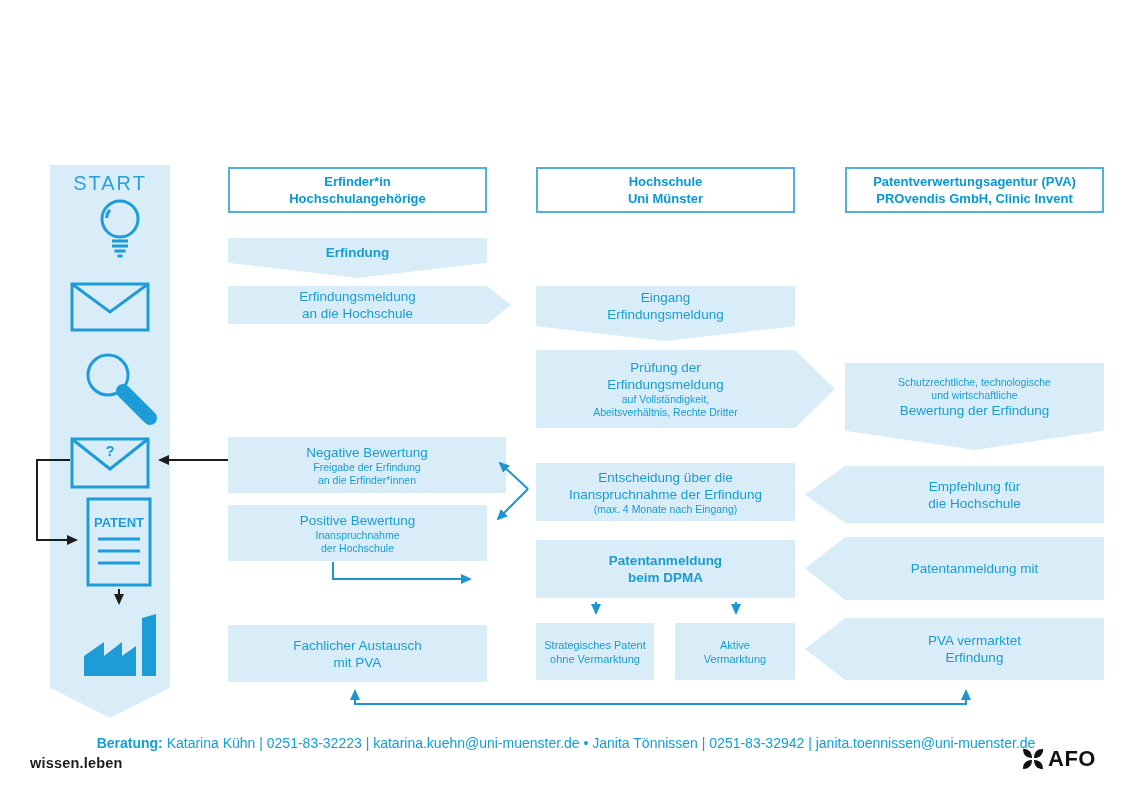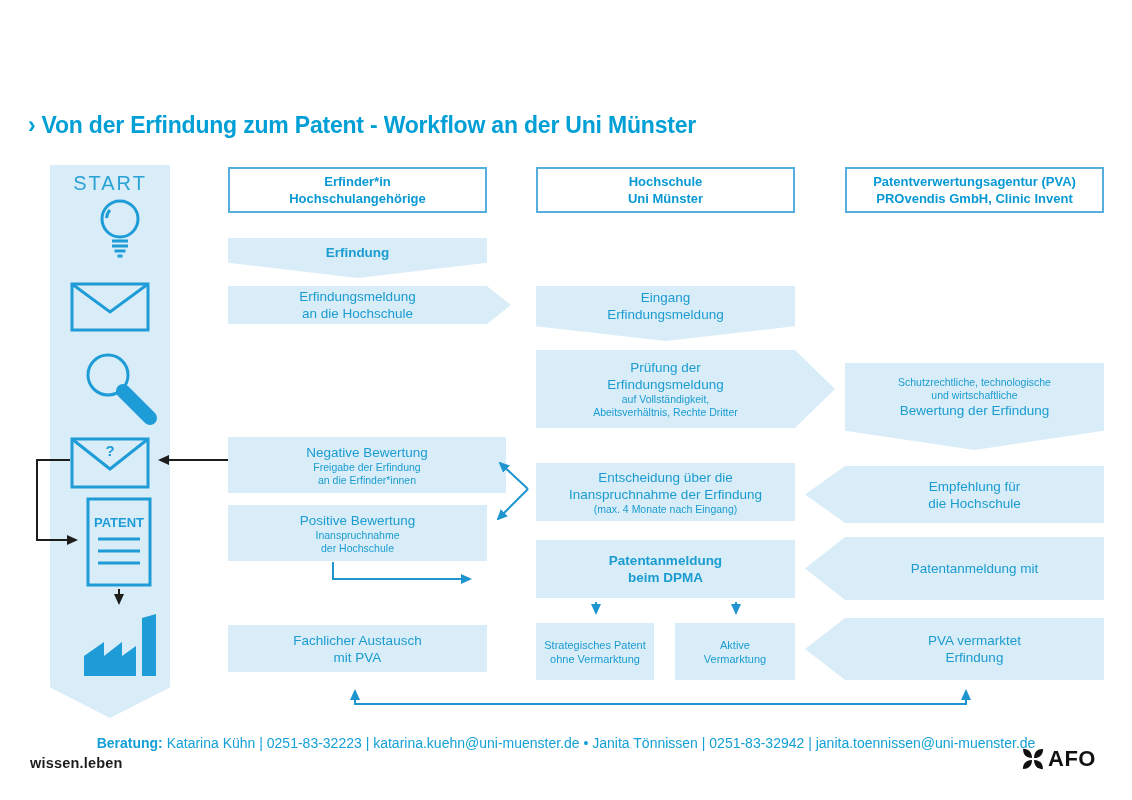"› Von der Erfindung zum" div.title { html: <div> <span>›</span><span>Von der Erfindung zum Patent - Workflow an der Uni Münster</span> </div> -> none }
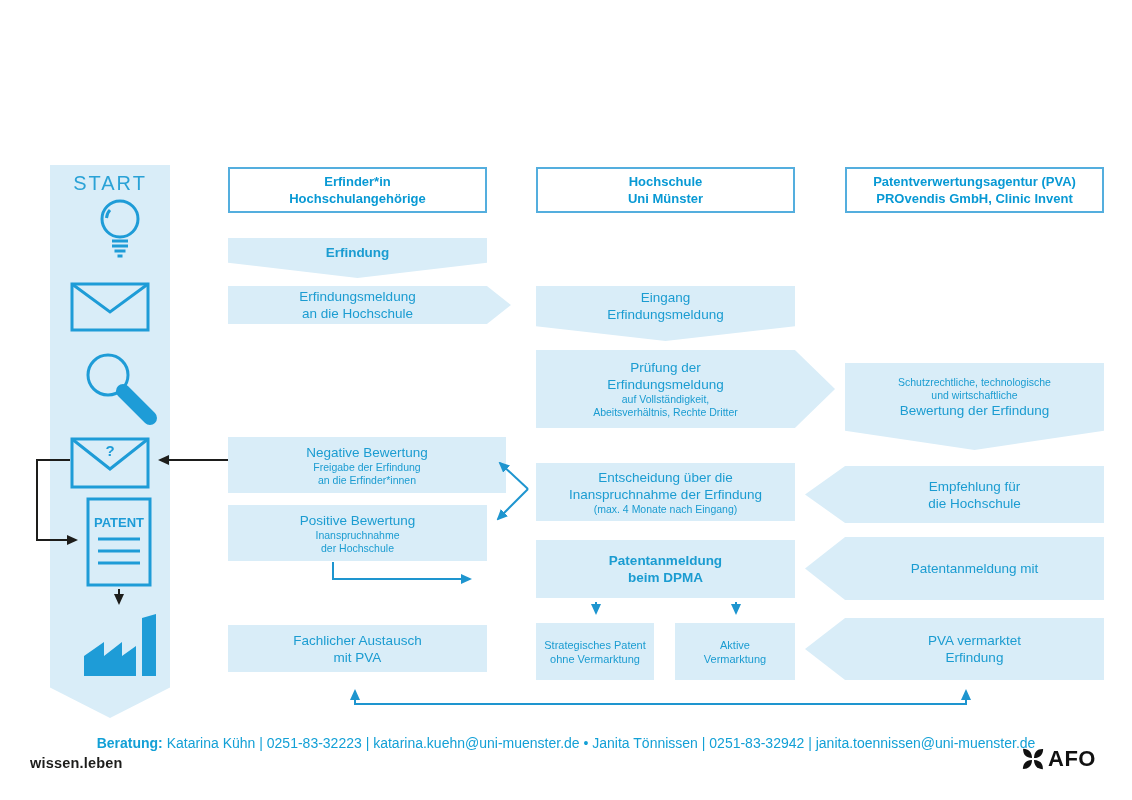"Fachlicher Austausch" div.abs { height: 47px -> 57px }
